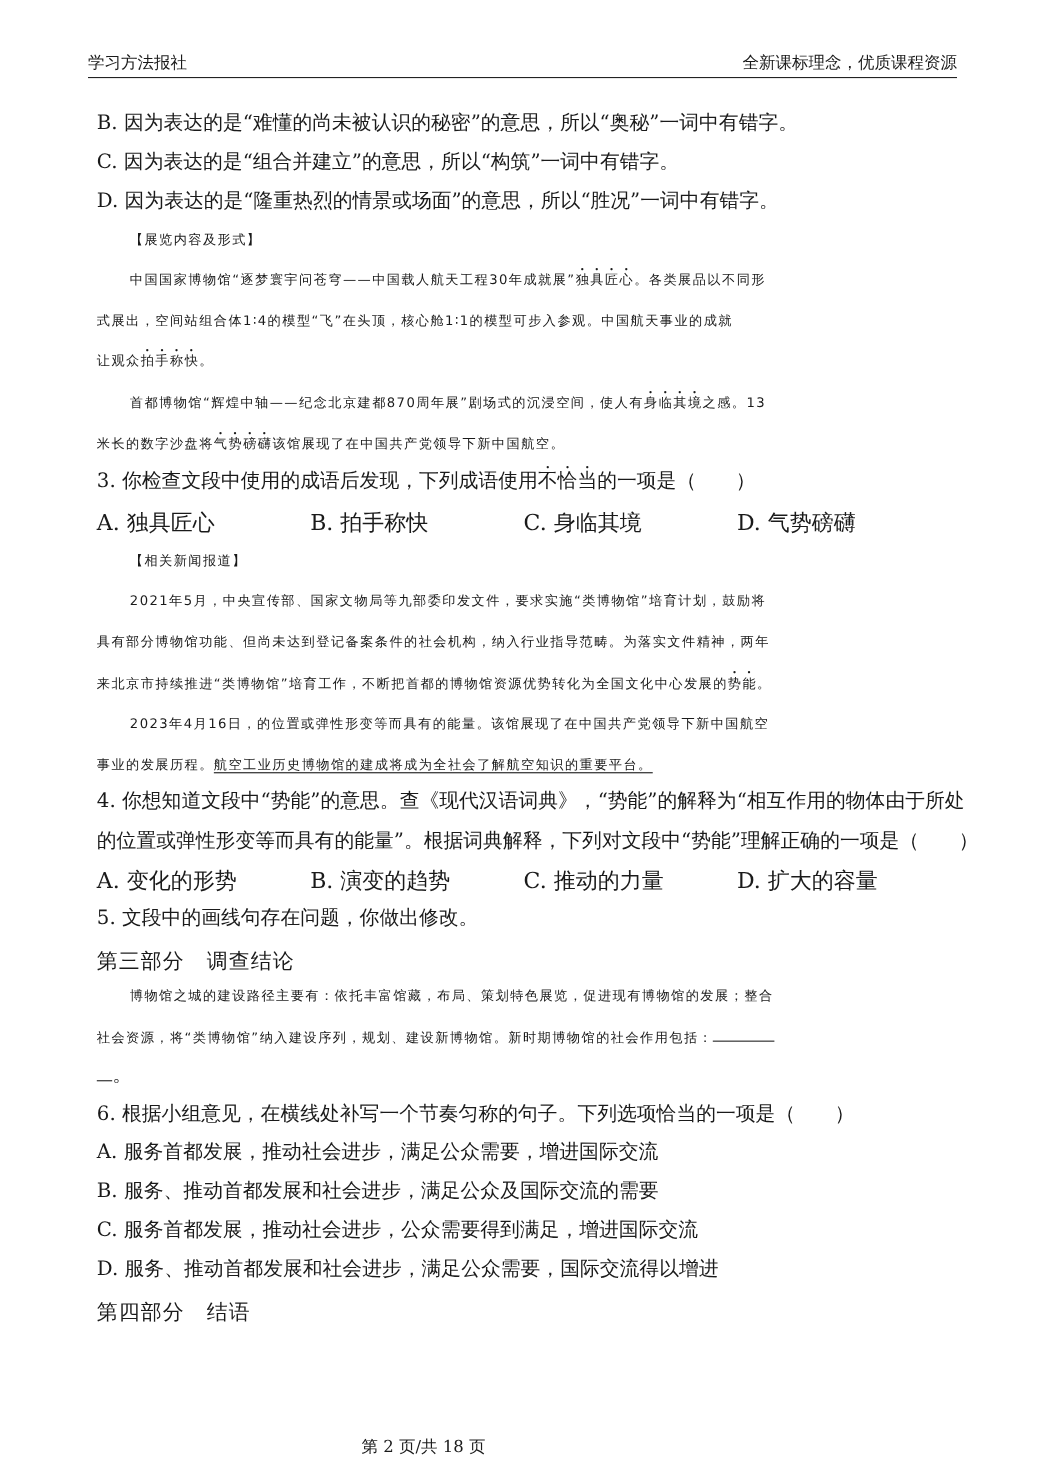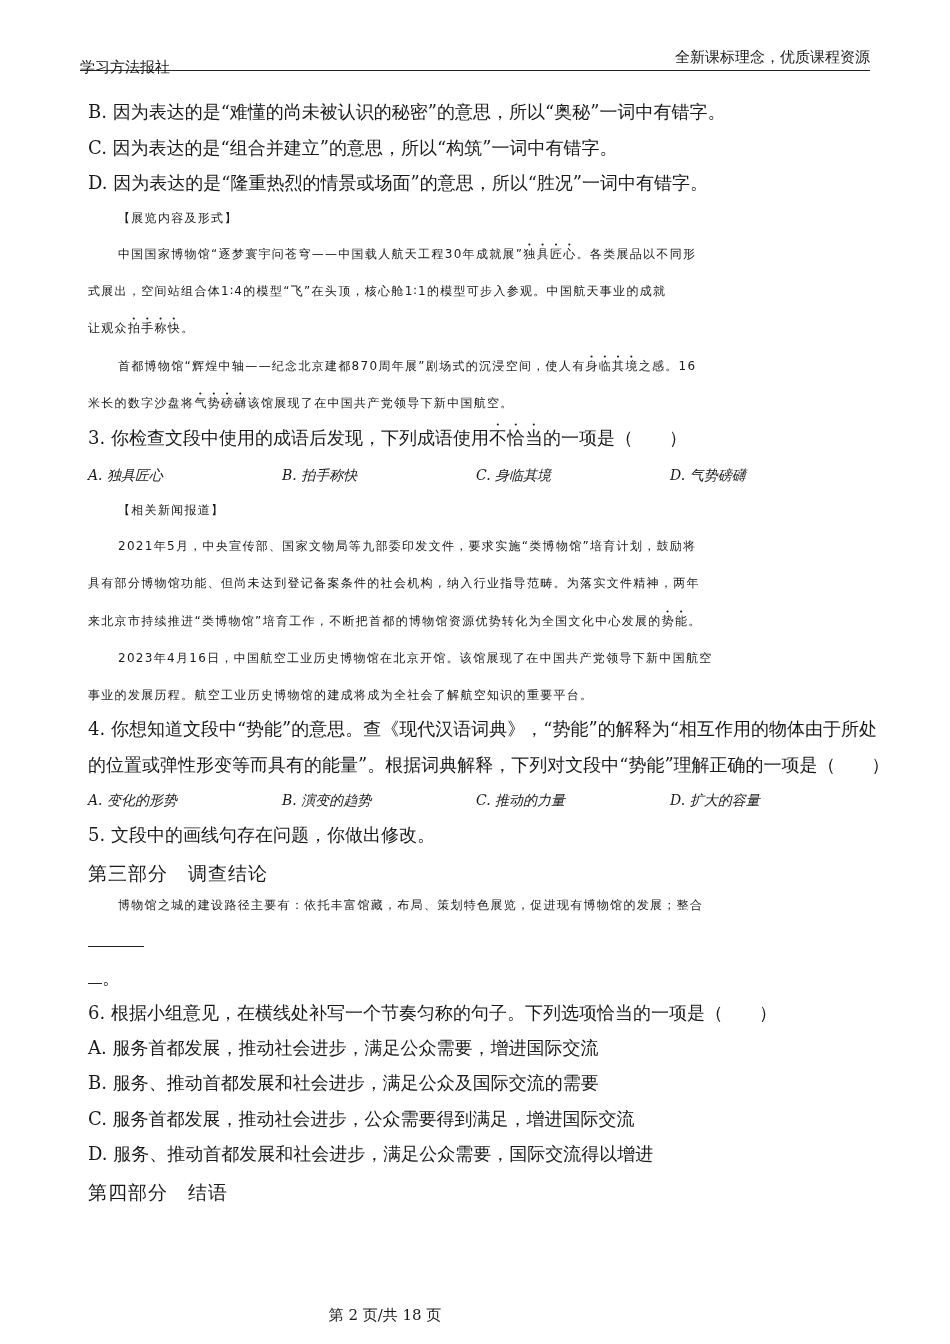"学习方法报社" .header .left { top: 10px -> 0 }
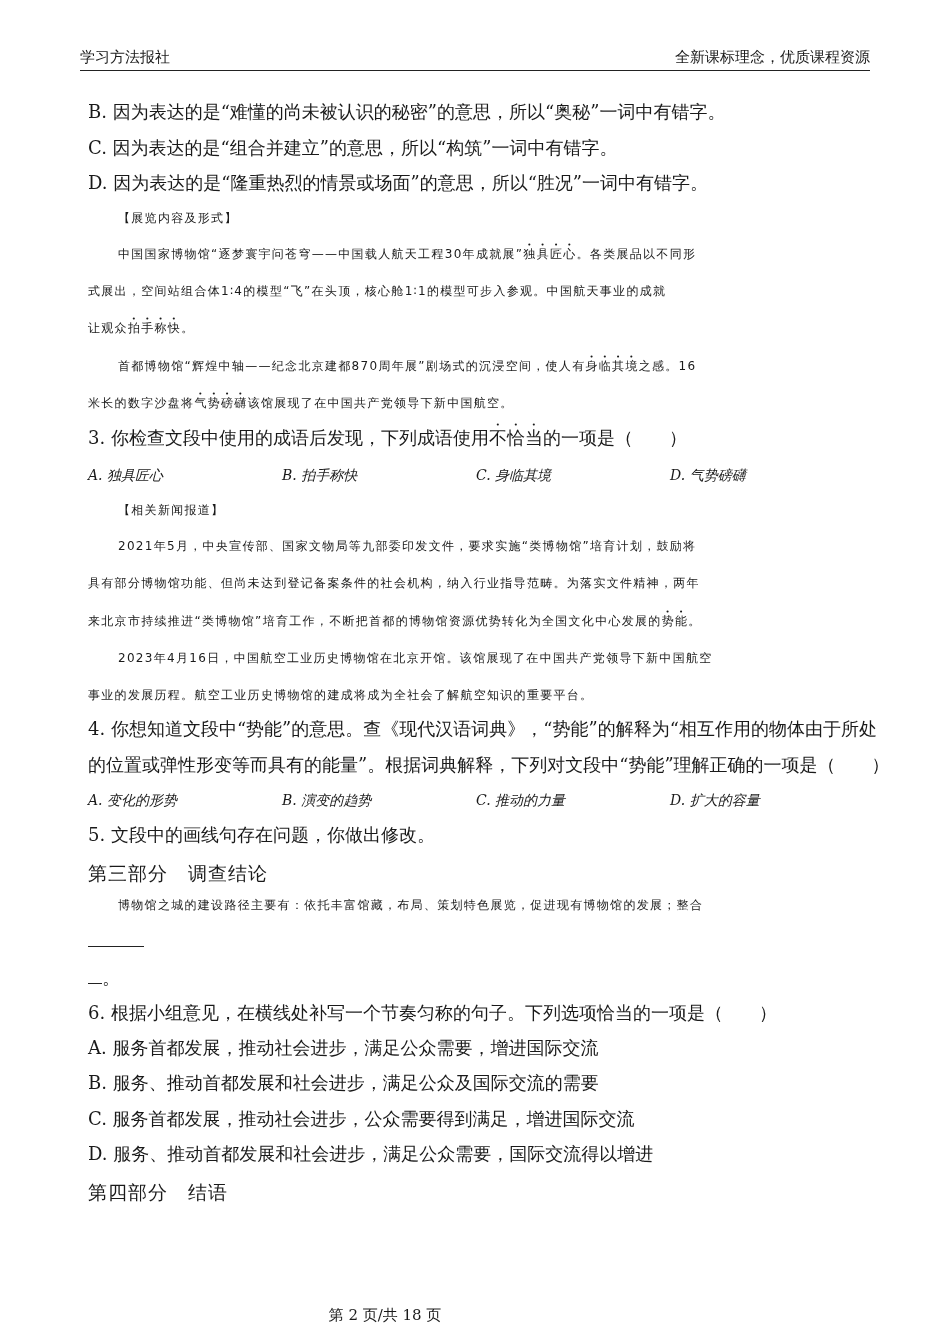"之感。16" span { text: 16 -> 13 }
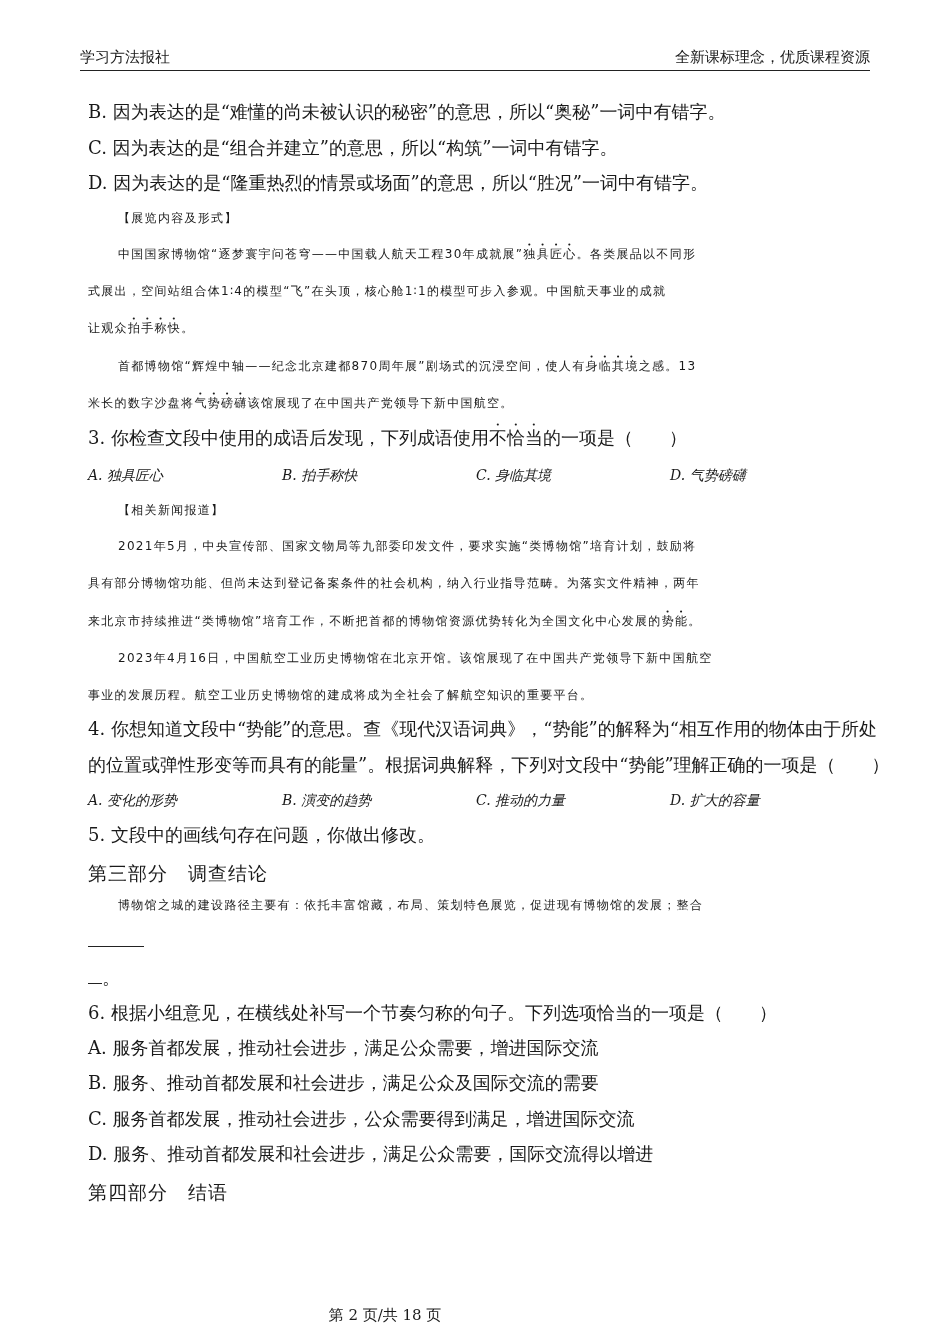"A. 独具匠心" .opt { font-size: 14px -> 20px; font-style: italic -> none }
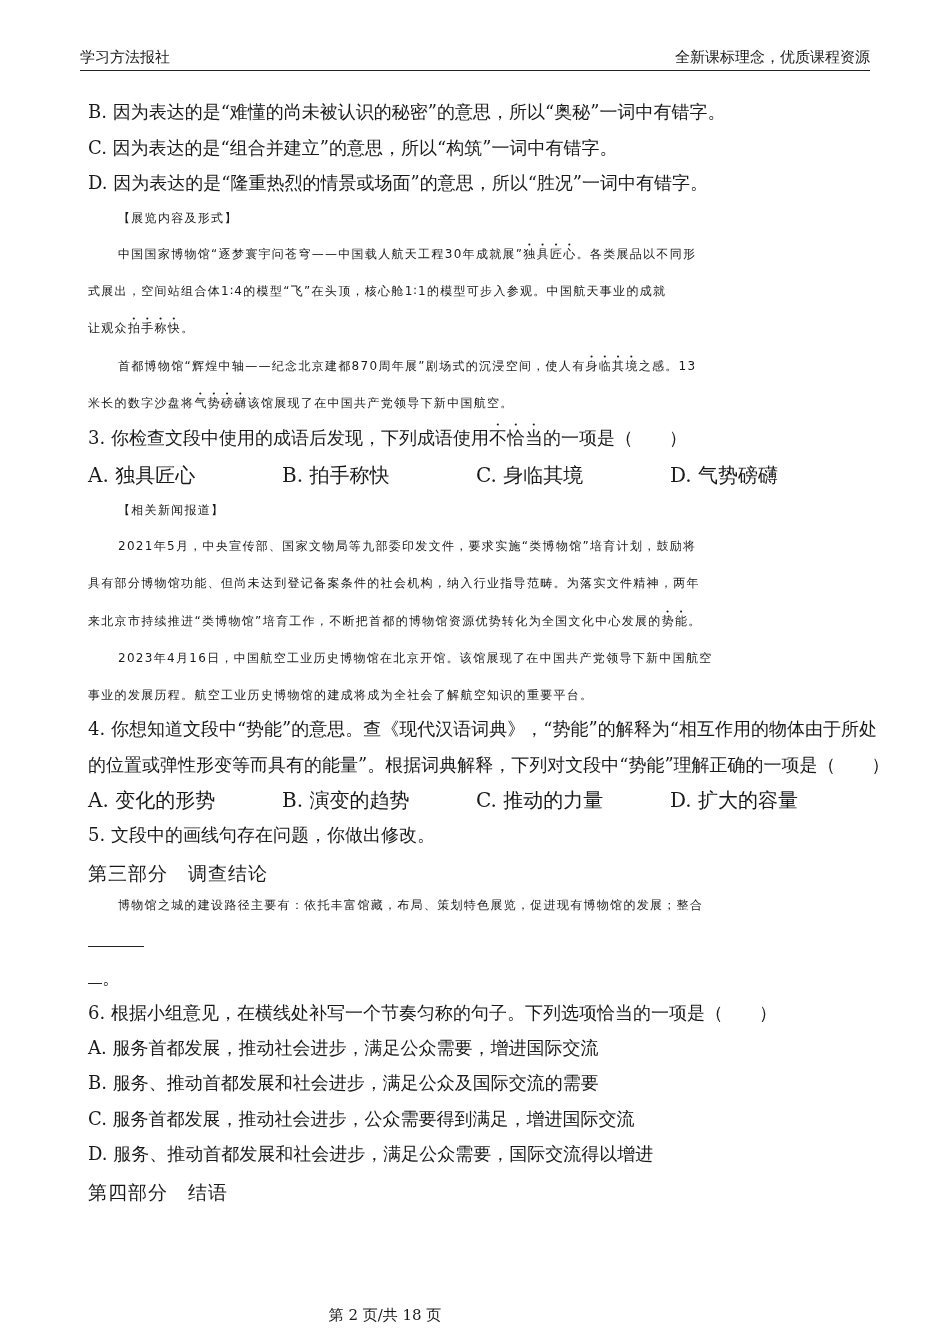"2023年4月16日，中国航空工业历史博物馆在北京开馆。该馆展现了在中国共产党领" div.line { text: 中国航空工业历史博物馆在北京开馆 -> 的位置或弹性形变等而具有的能量 }
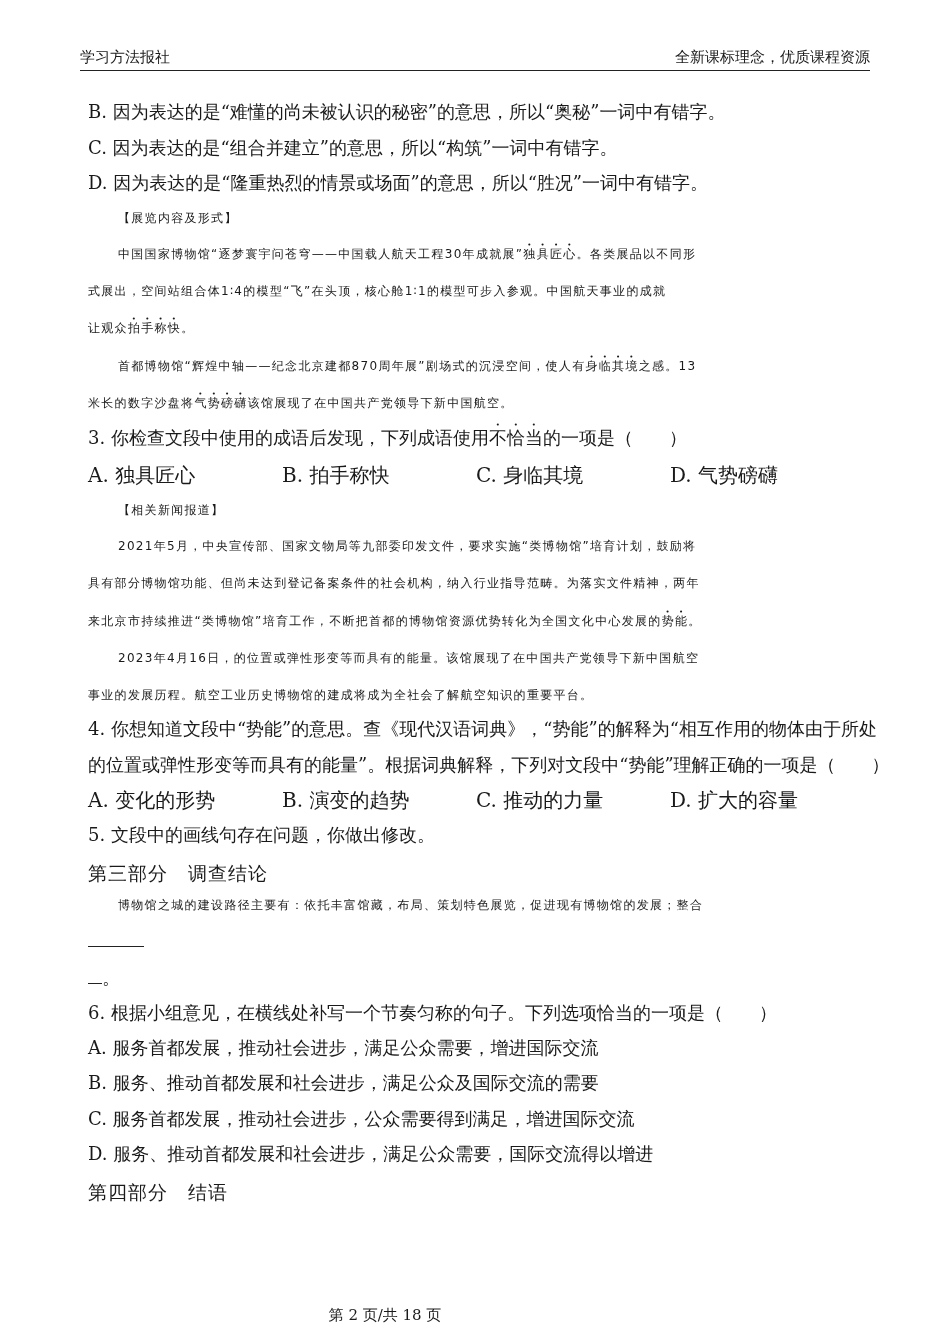"航空工业历史博物馆的建成将成为全社会了解航空知识的重要平台。" .ul { text-decoration: none -> underline }
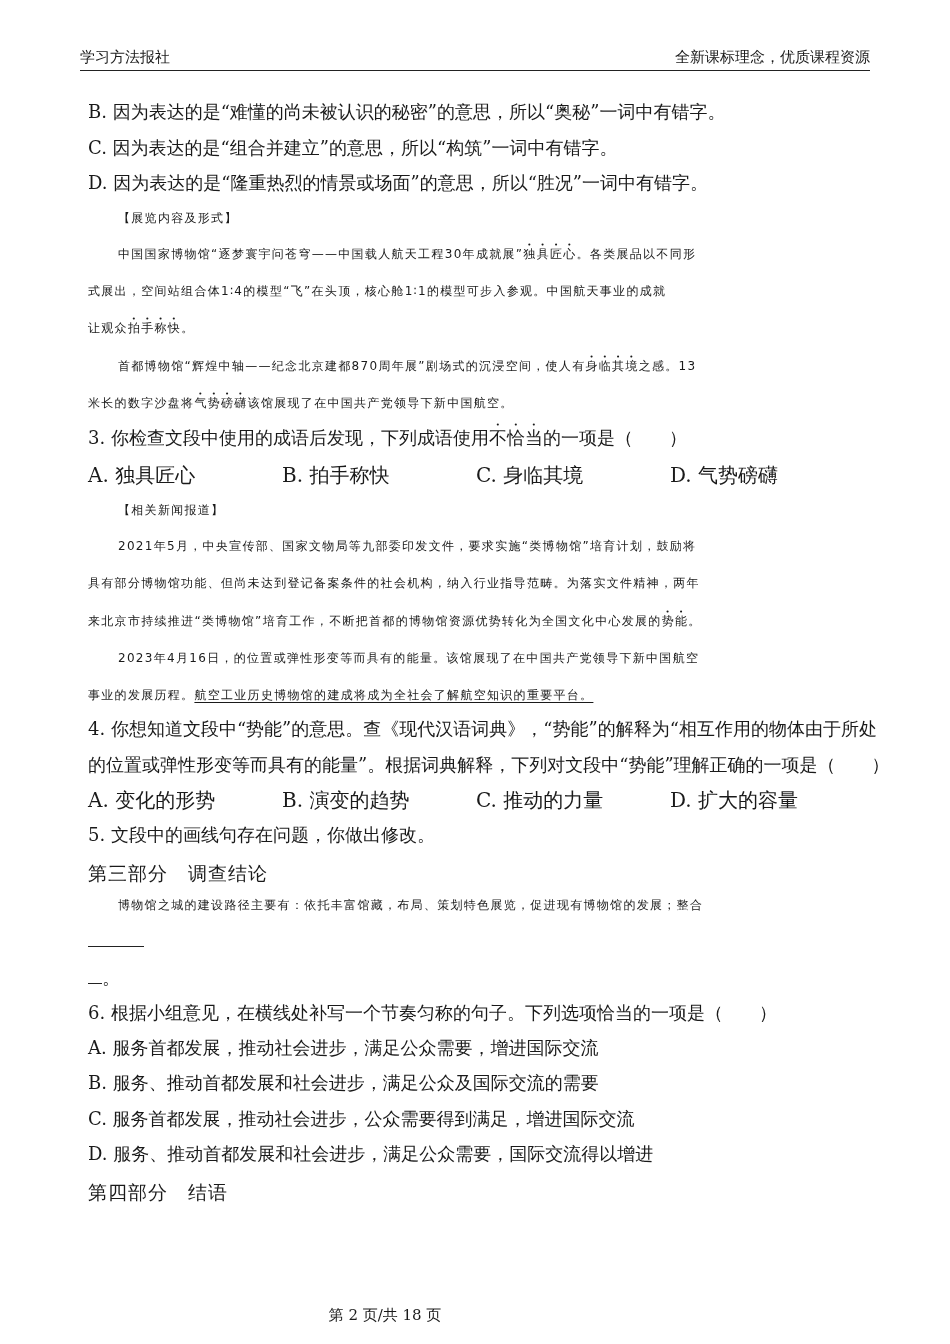"社会资源，将“类博物馆”纳入建设序列，规划、建设新博物馆。新时期博物馆的社会作用" span { html: none -> <span>社会资源，将“类博物馆”纳入建设序列，规划、建设新博物馆。新时期博物馆的社会作用包括：</span> }
